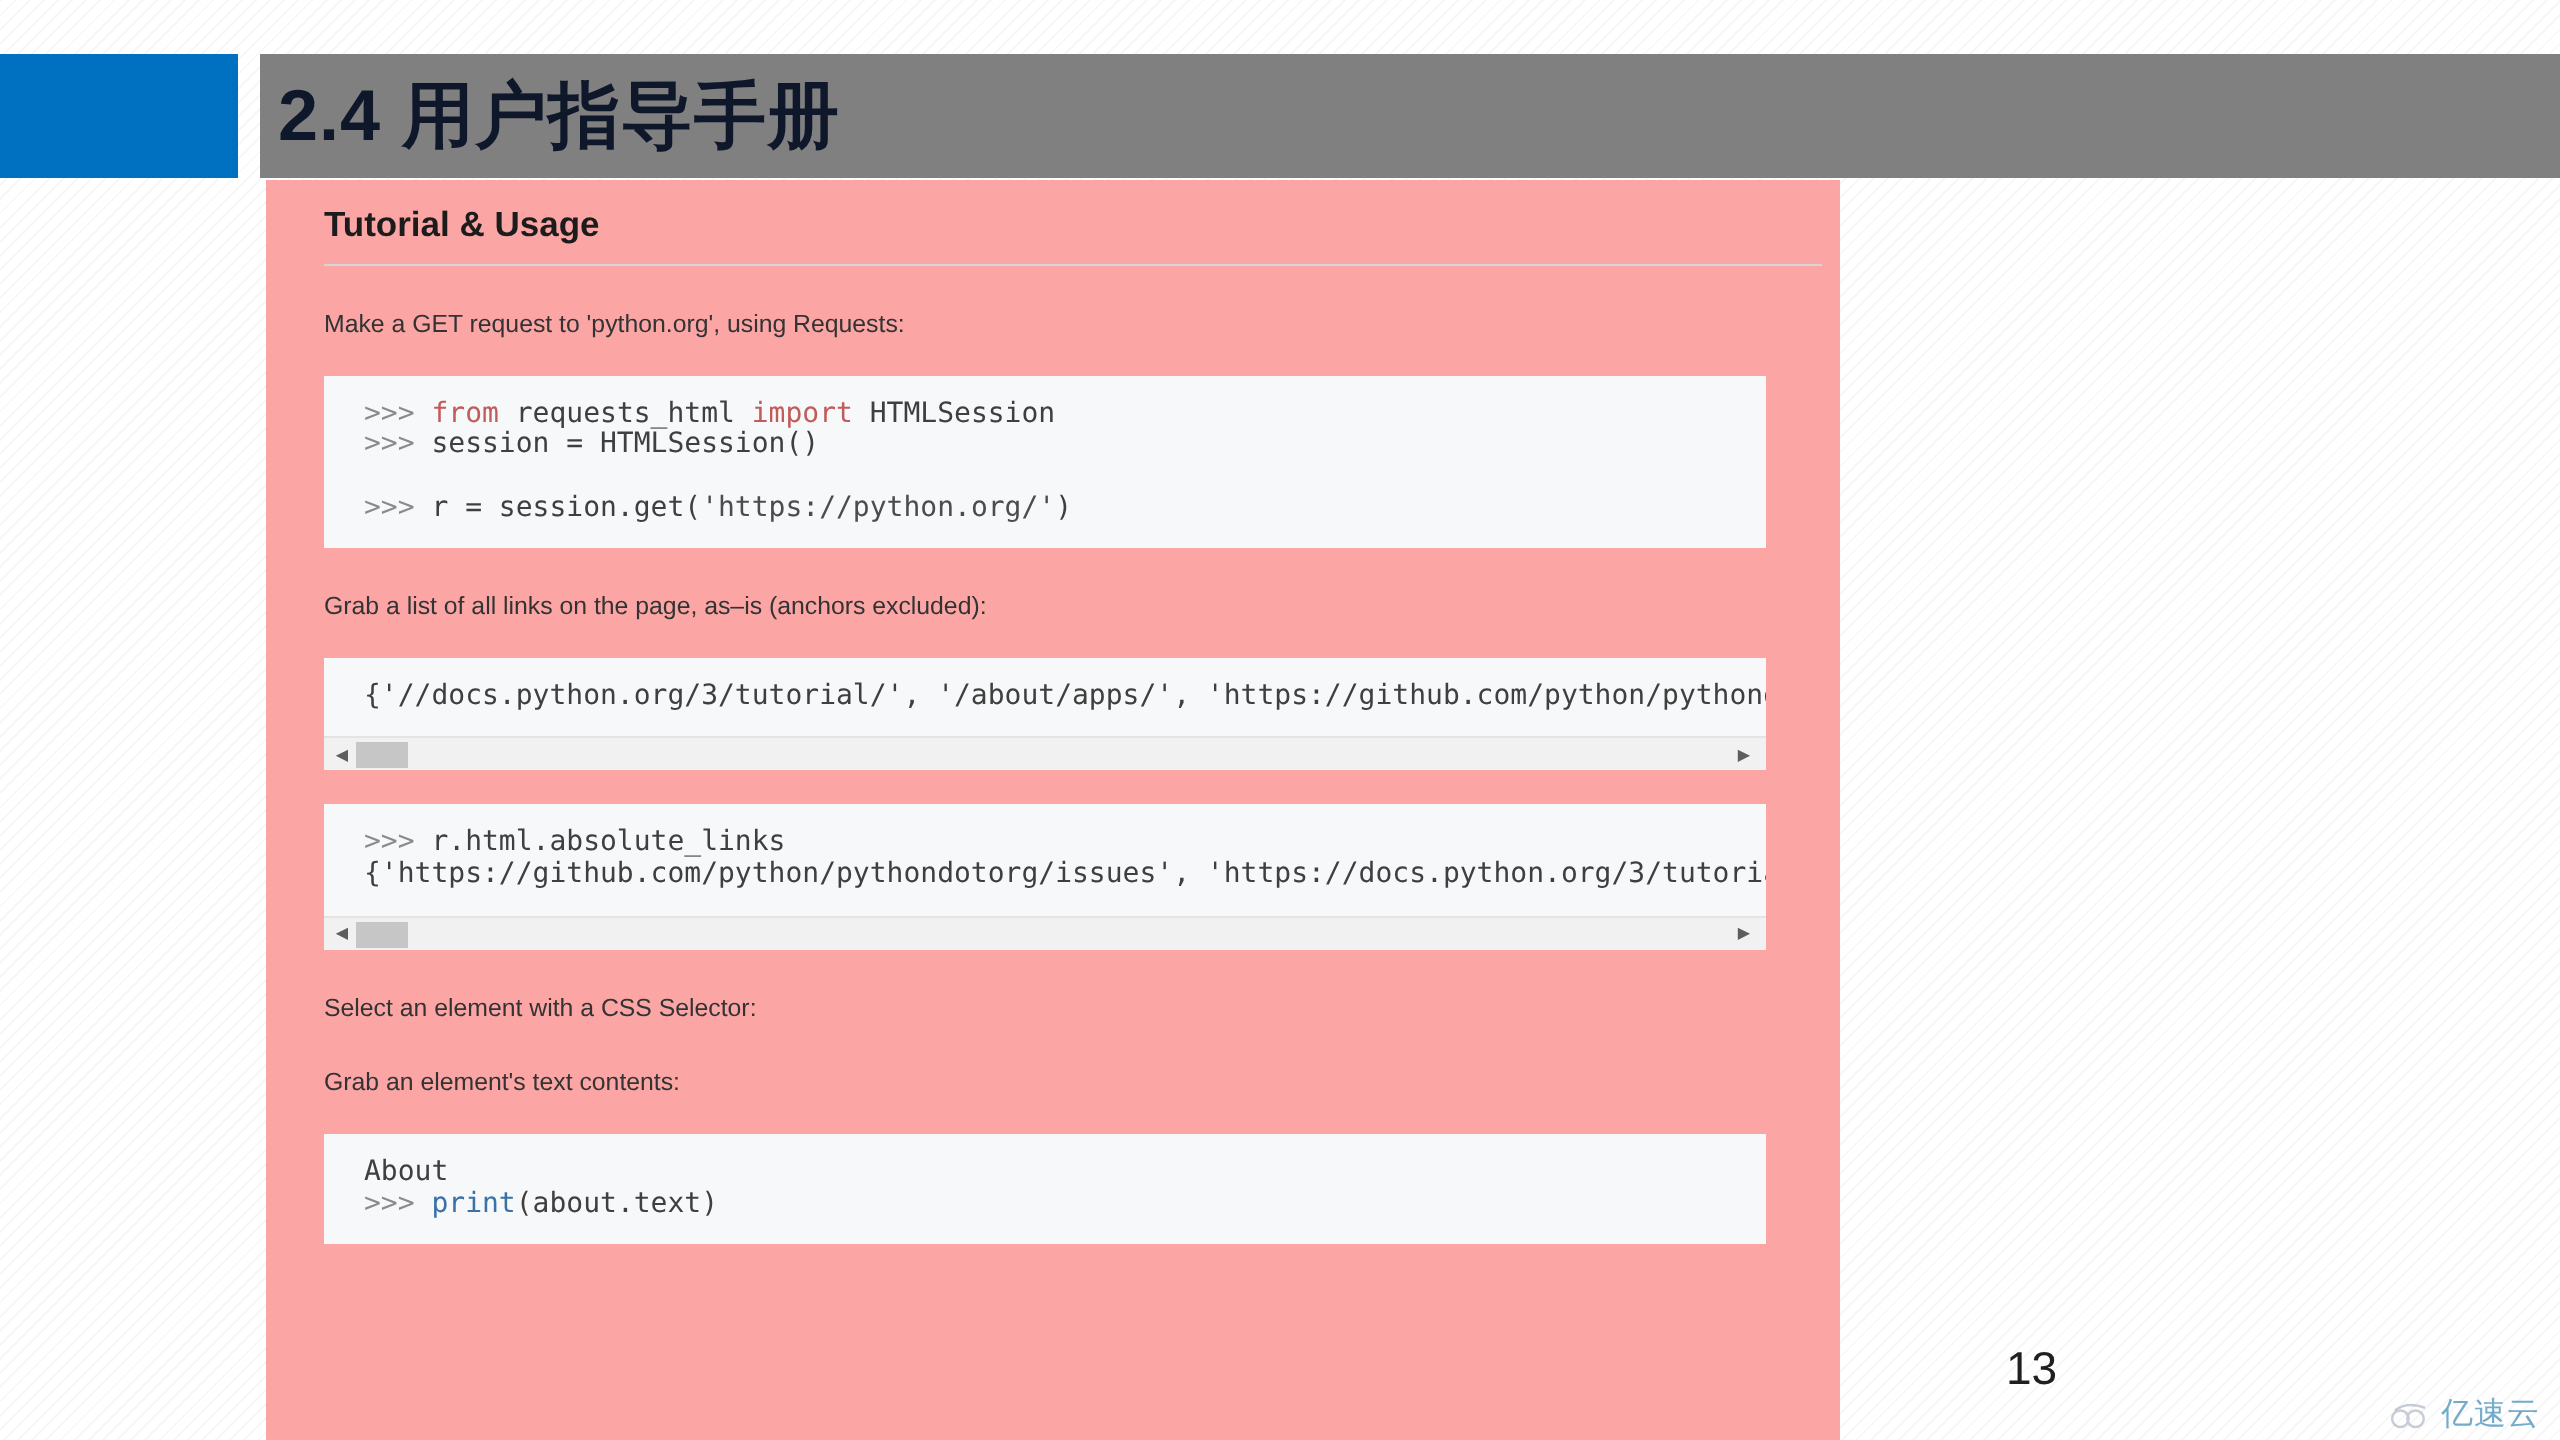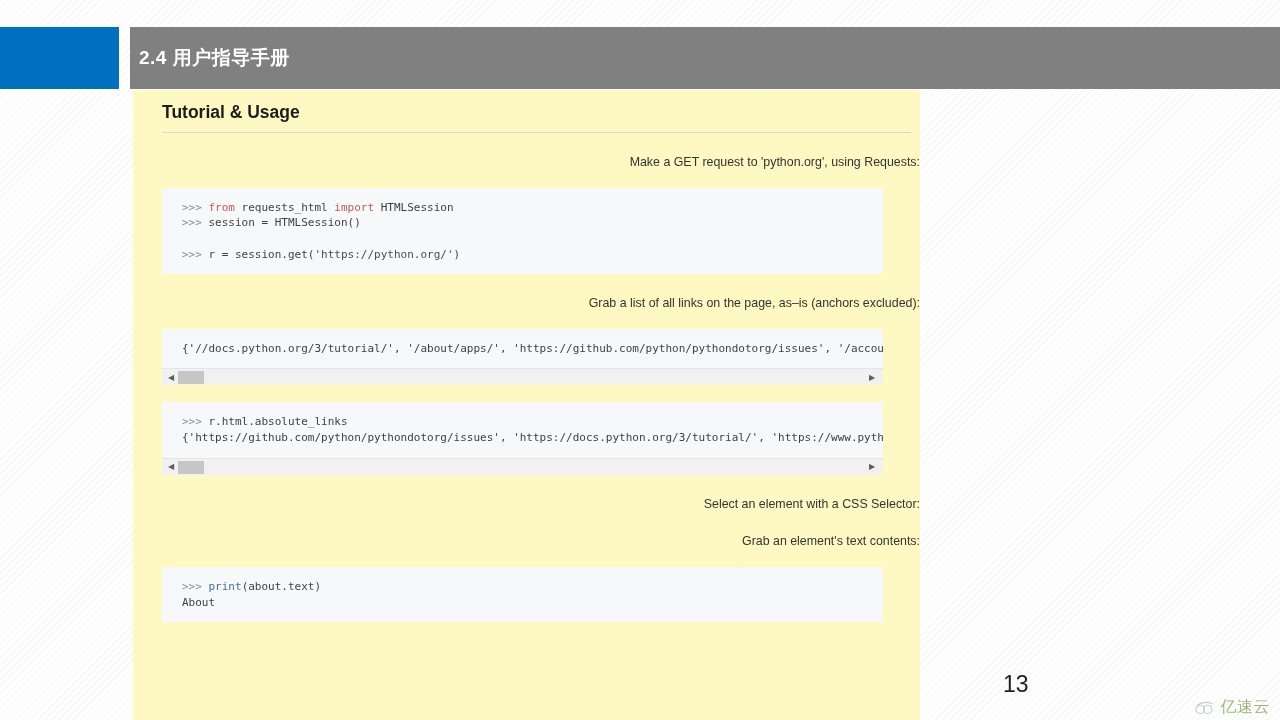"2.4 用户指导手册" .header-title { color: #ffffff -> #0f172a; font-size: 19px -> 36px }
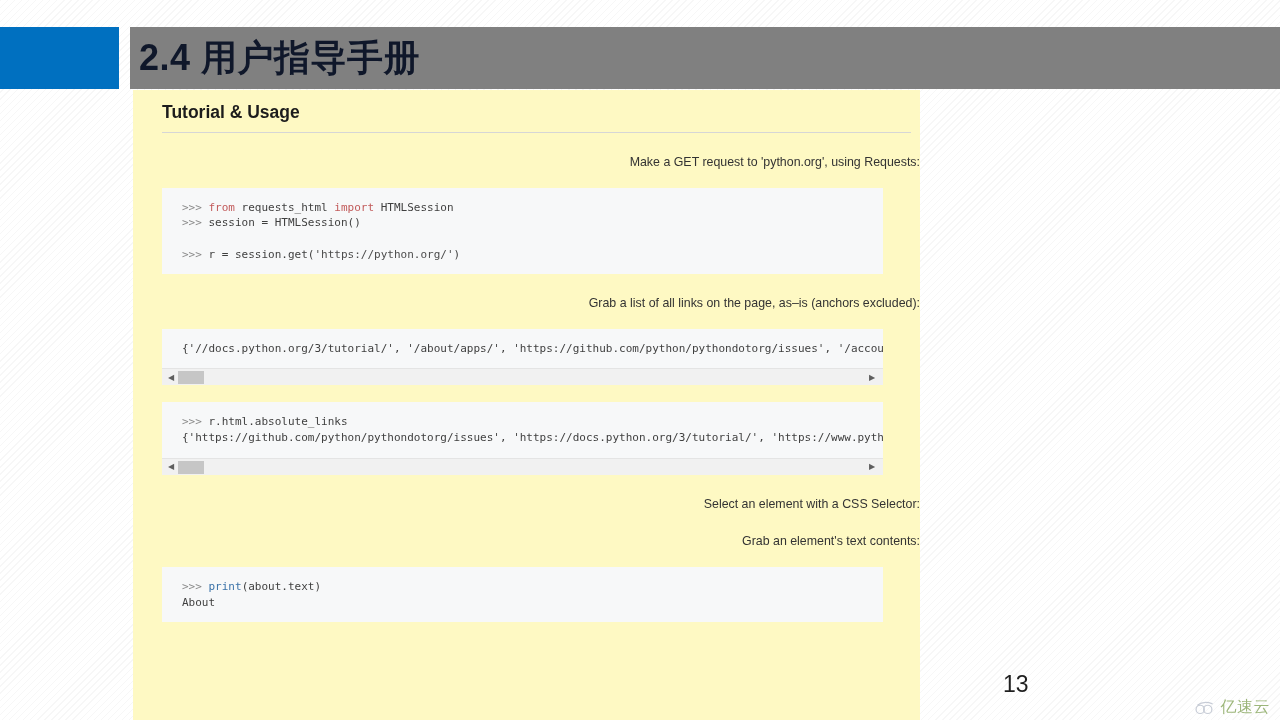"Tutorial & Usage" .doc-panel { background: #fef9c3 -> #fca5a5 }
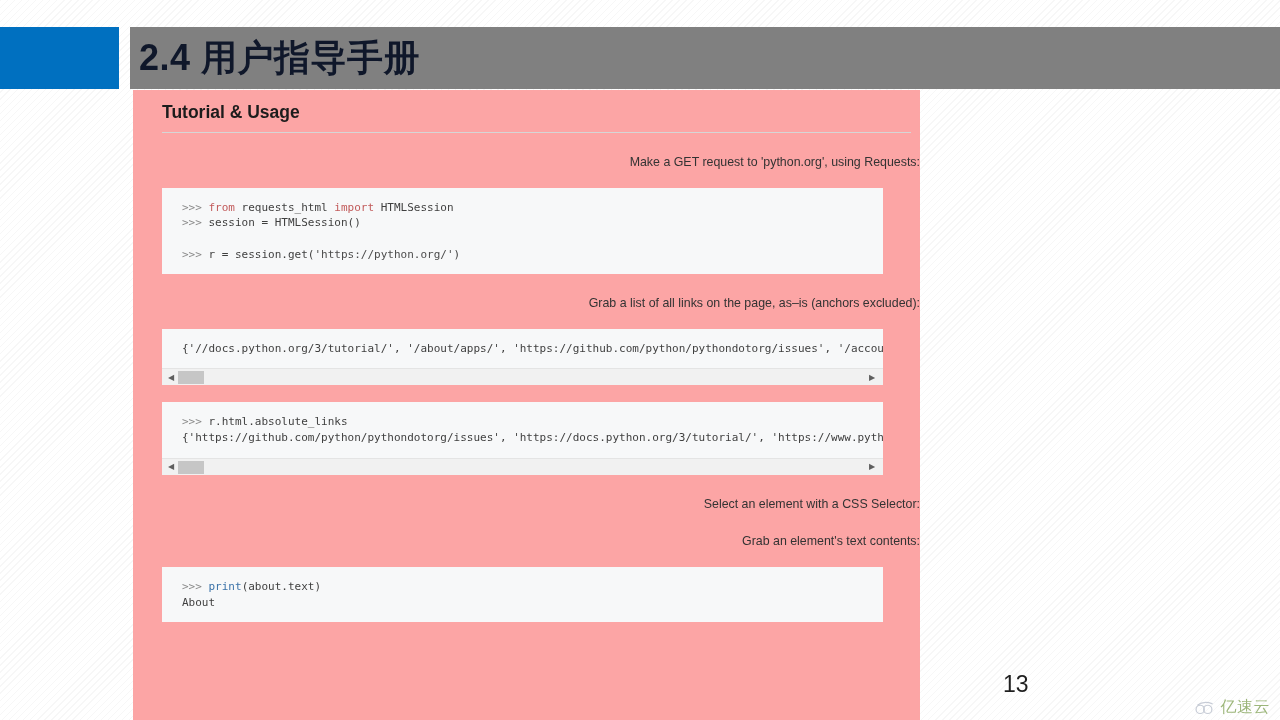"Make a GET request to" .doc-para { text-align: right -> none }
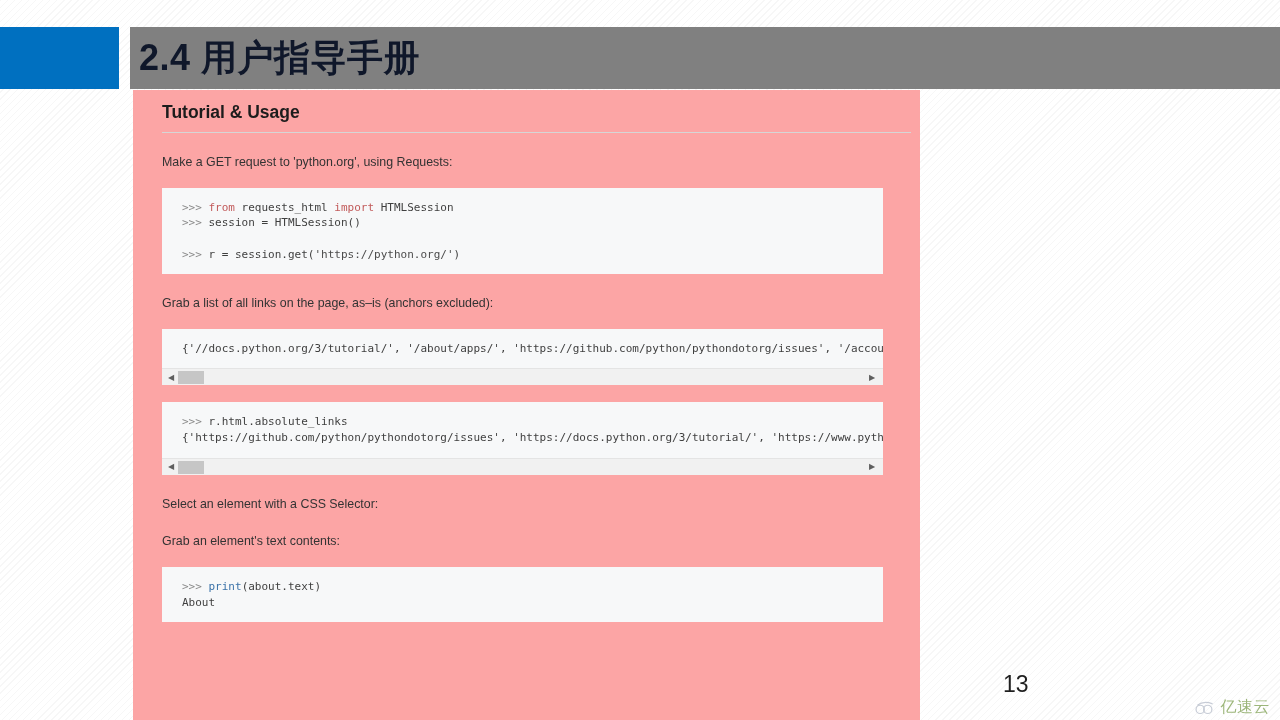">>> from requests_html import" .code-block { font-size: 11px -> 14px }
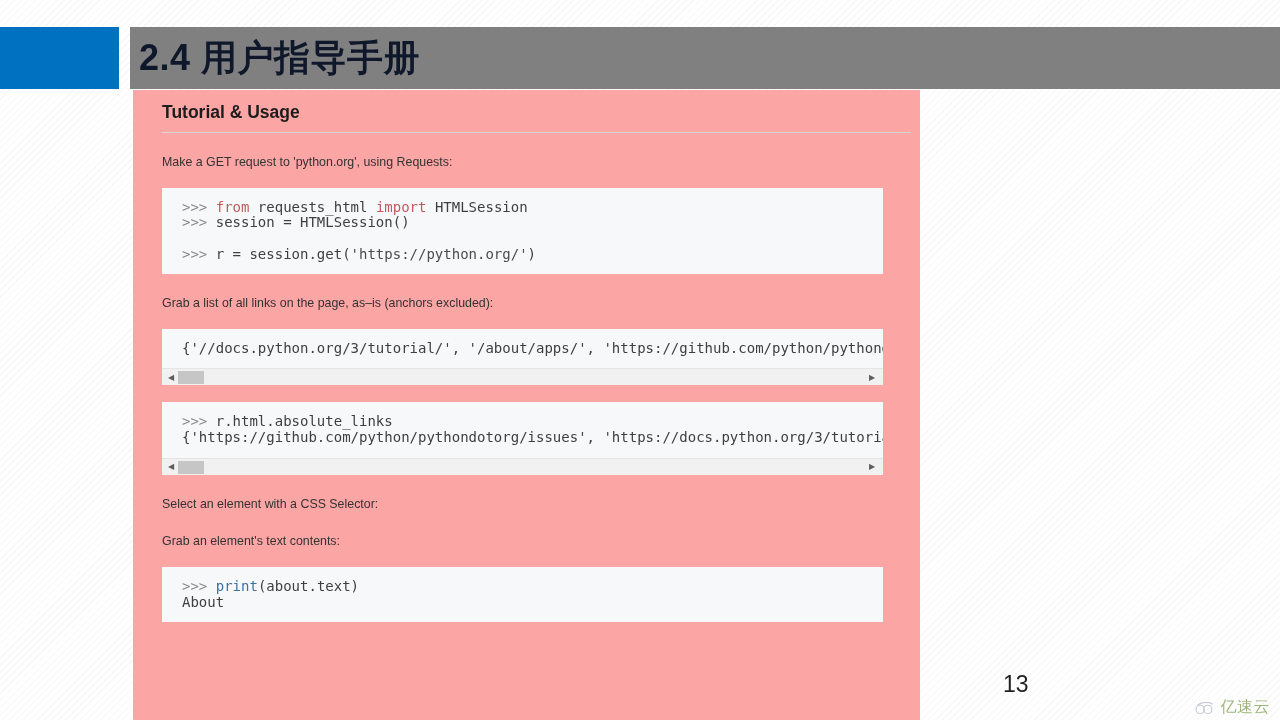">>> print(about.text)" div.code-line { order: before "About" -> after "About" }
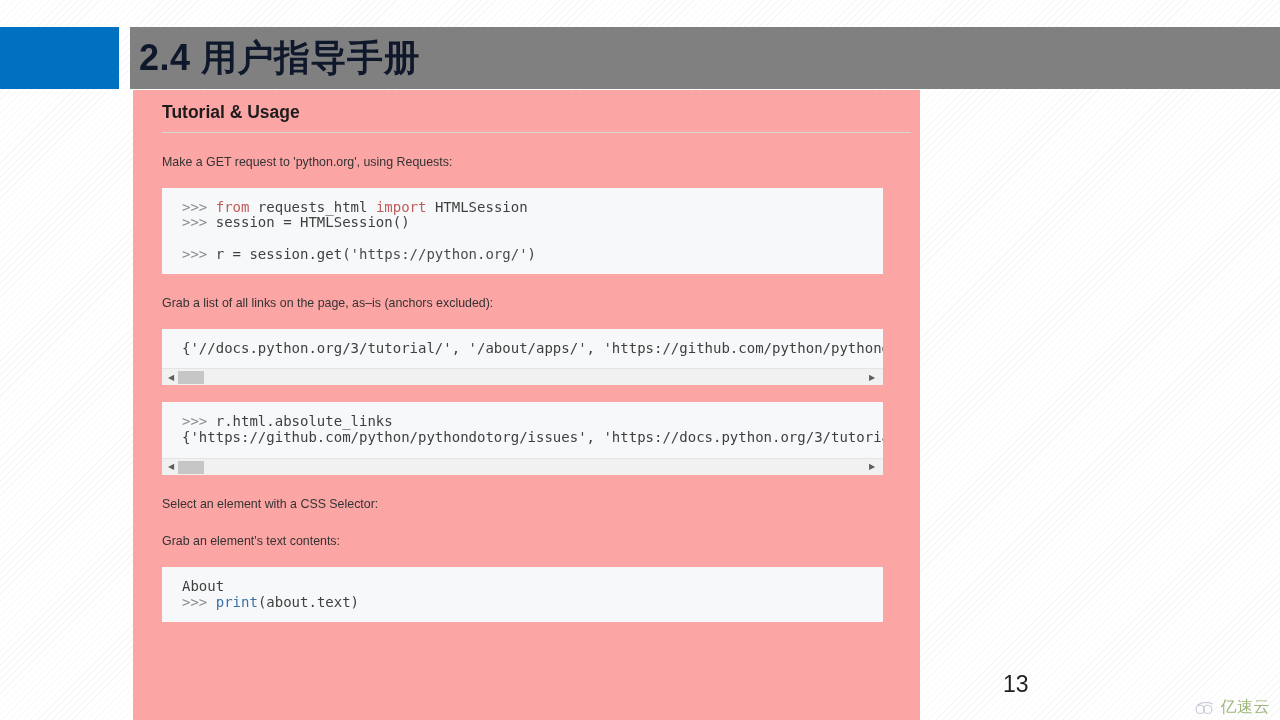"亿速云" .watermark .wm-text { color: #4d7c0f -> #0369a1 }
